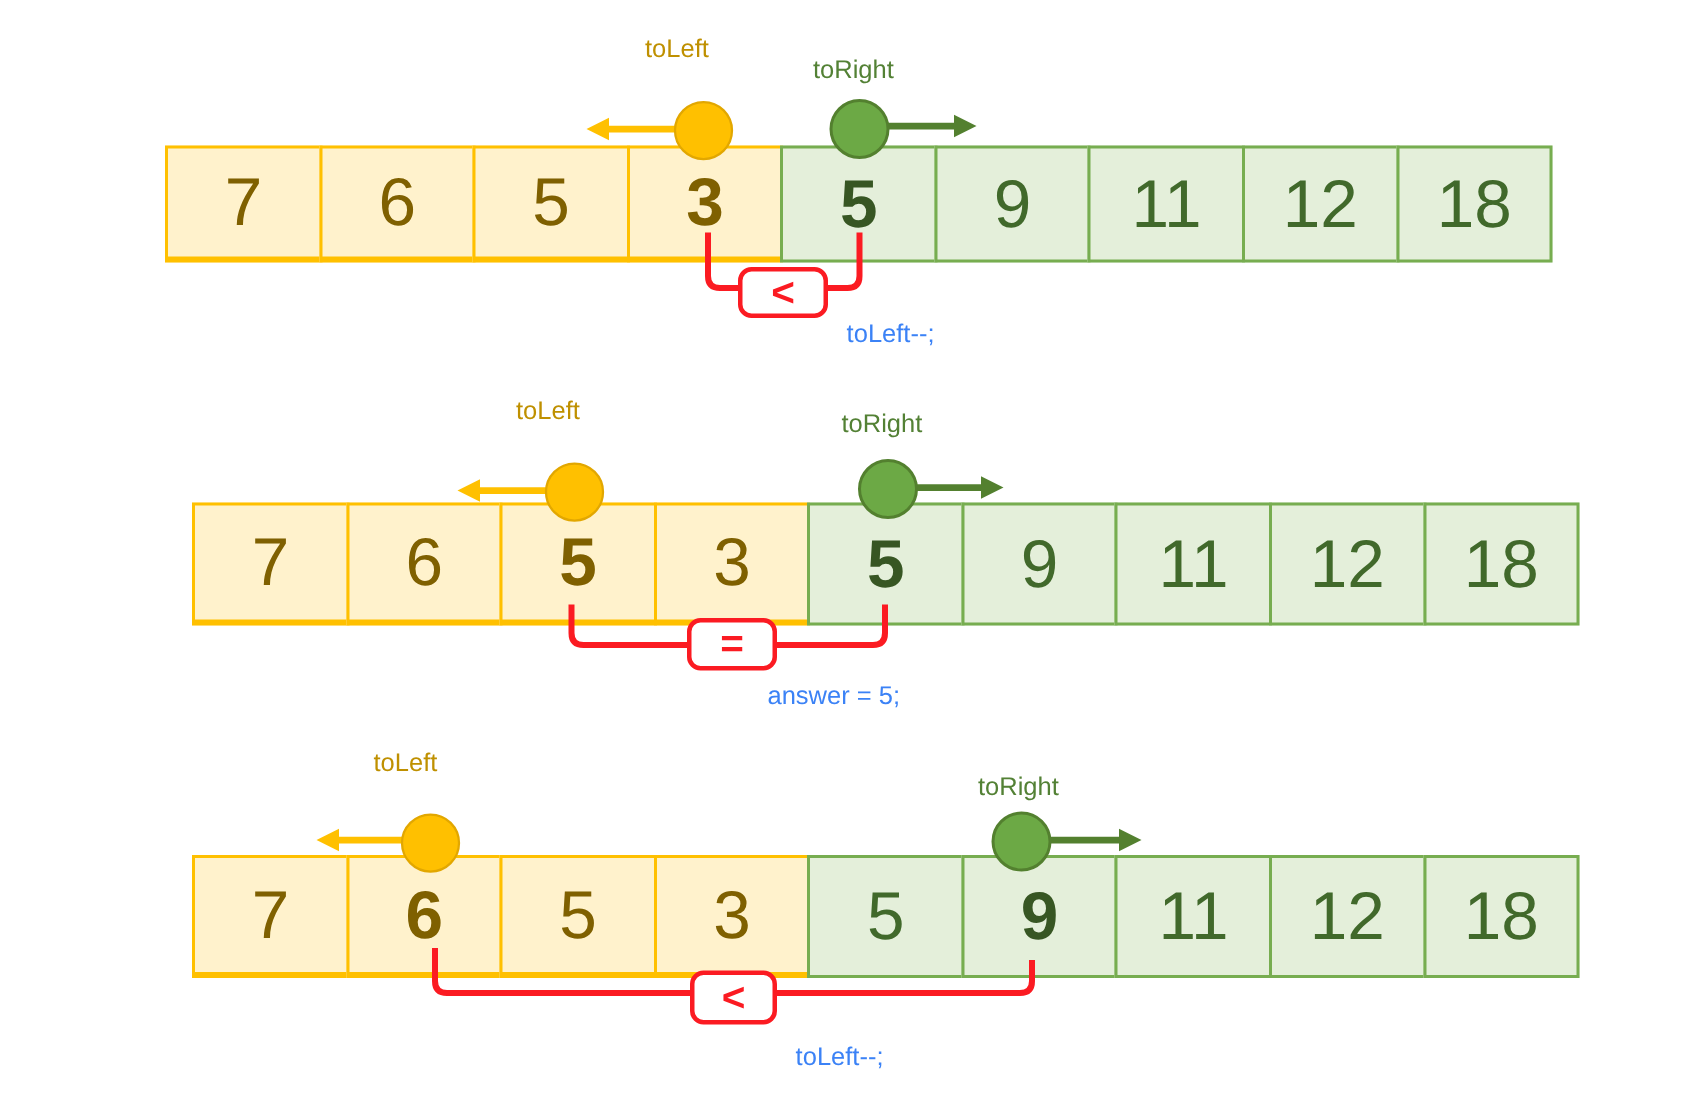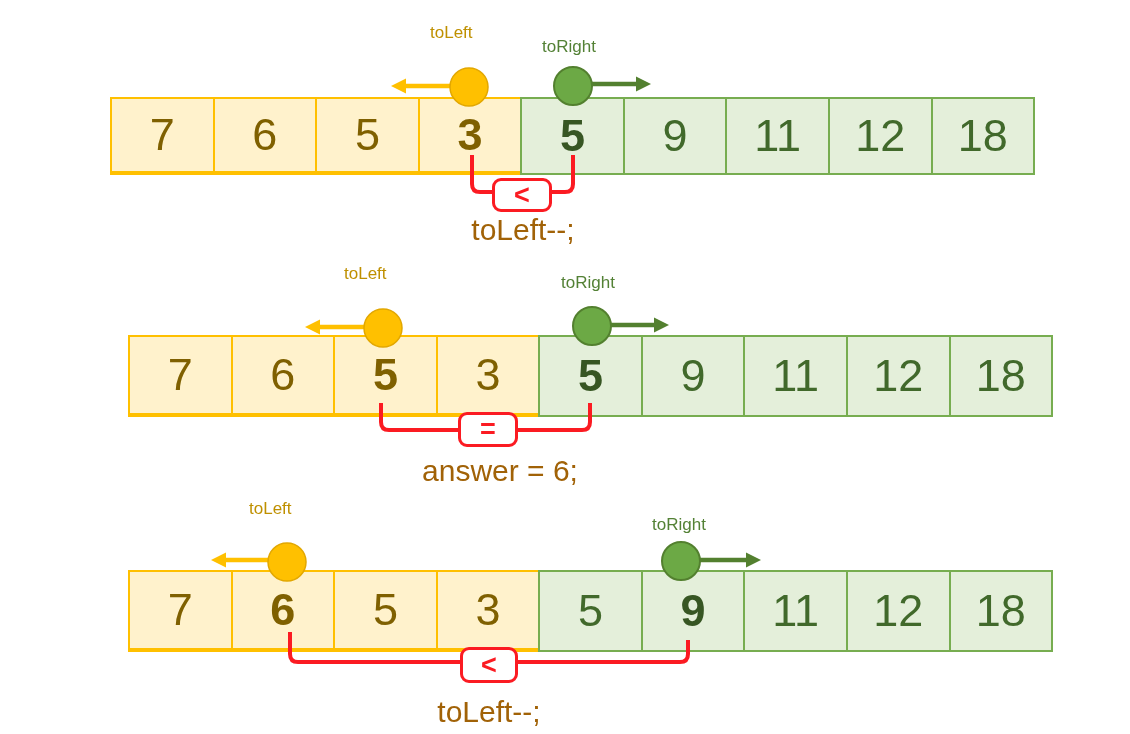"toLeft--;" .code-label { color: #a16207 -> #3b82f6; font-size: 30px -> 17px; text-align: center -> right }
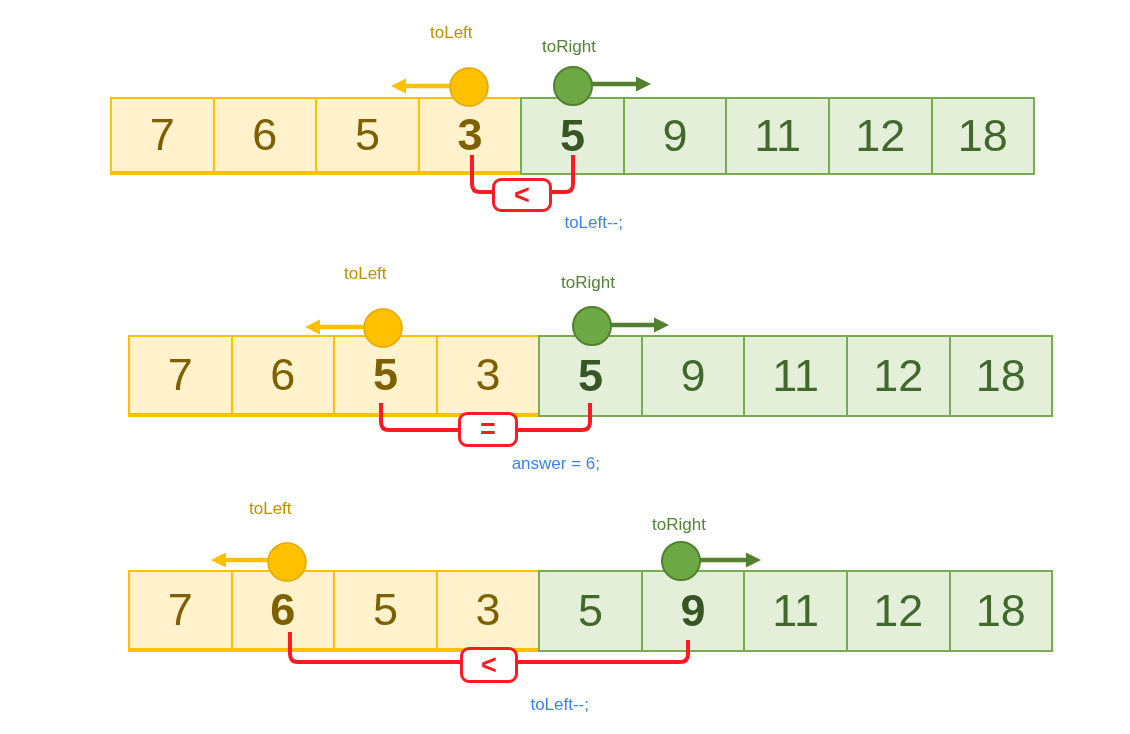"answer = 6;" div.code-label { text: 6 -> 5 }
